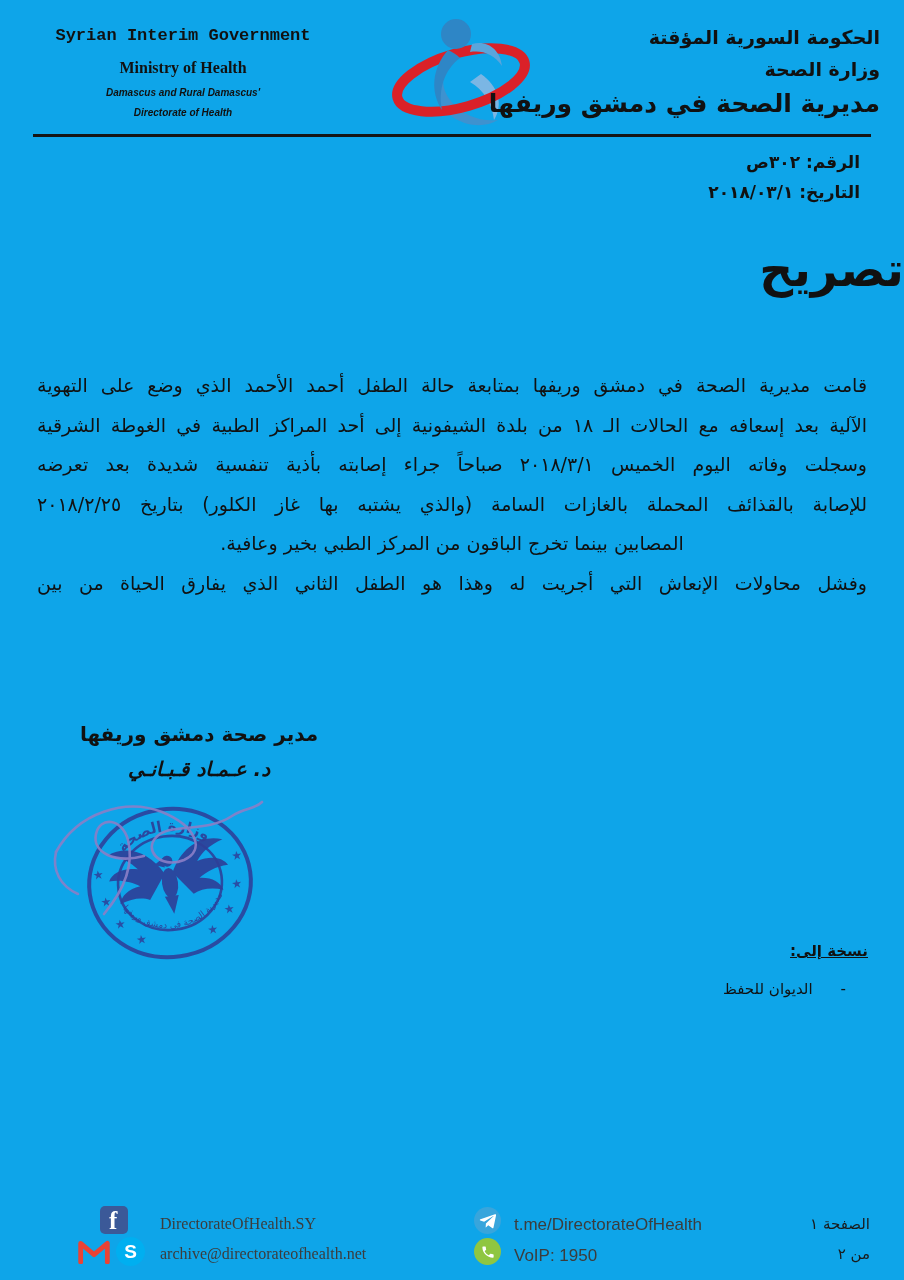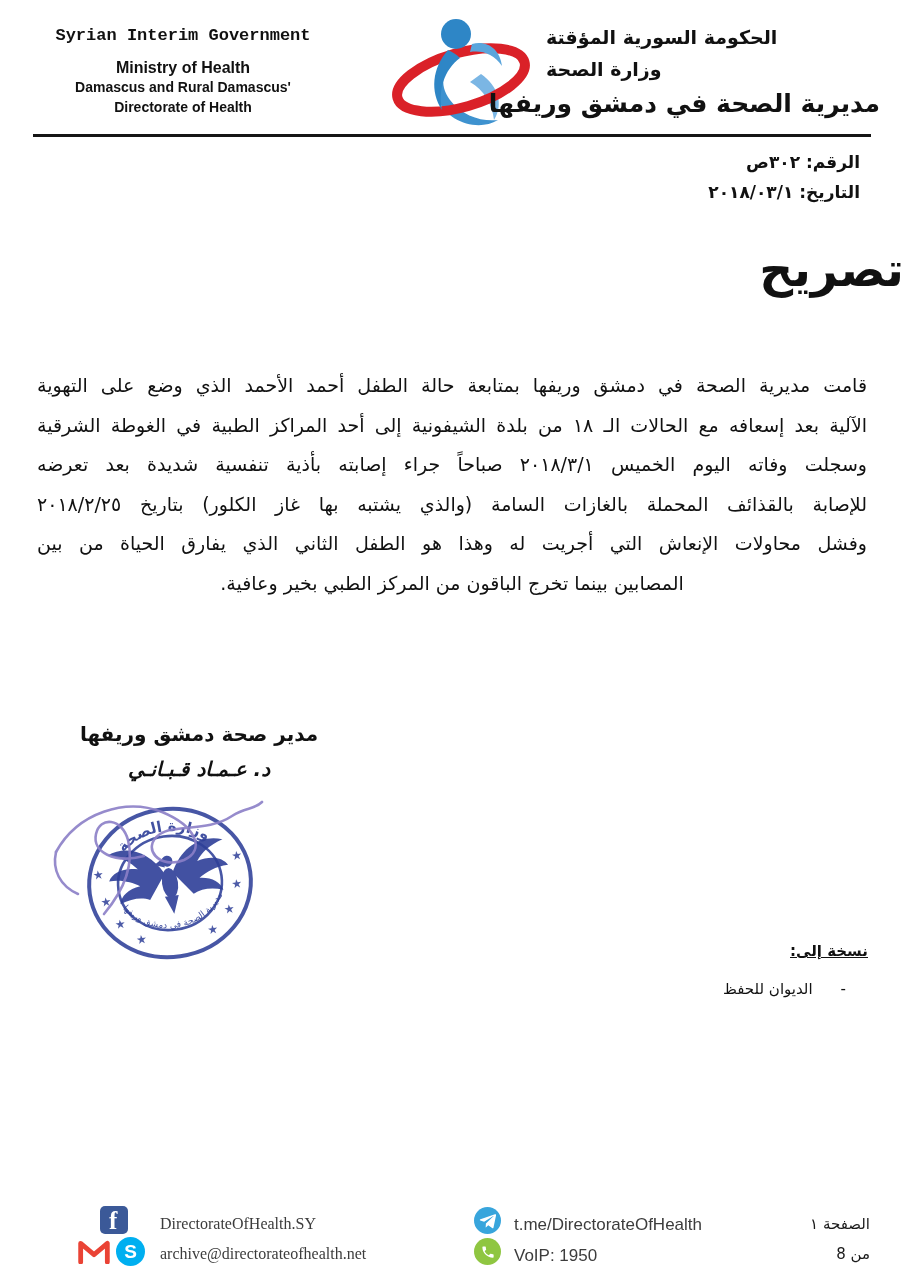"Syrian Interim Government" .page { background: #ffffff -> #0ea5e9 }
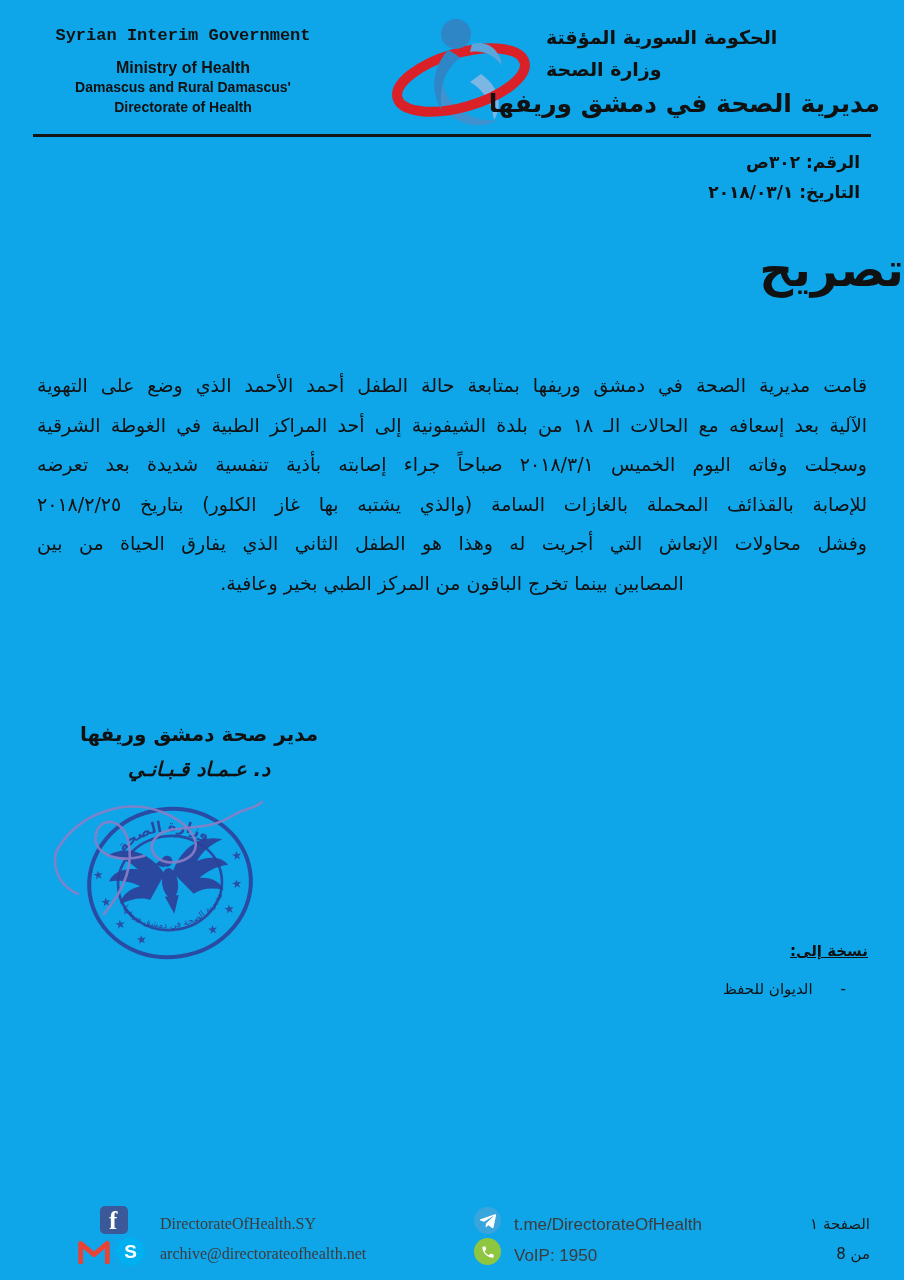"الحكومة السورية المؤقتة" .lh-ar { text-align: left -> right }
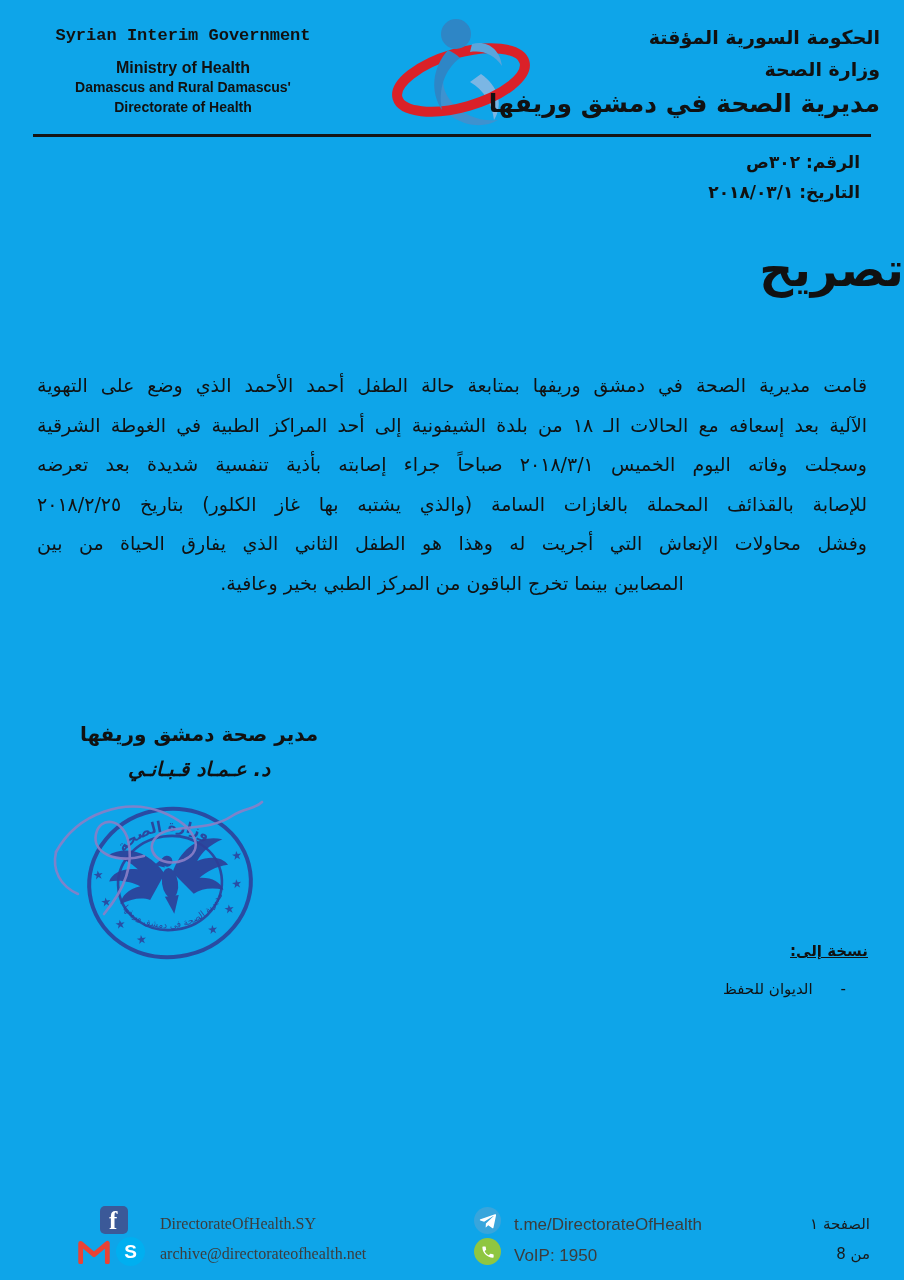"Ministry of Health" .en-line2 { font-family: Liberation Sans, sans-serif -> Liberation Serif, serif; margin-bottom: 0 -> 6px }
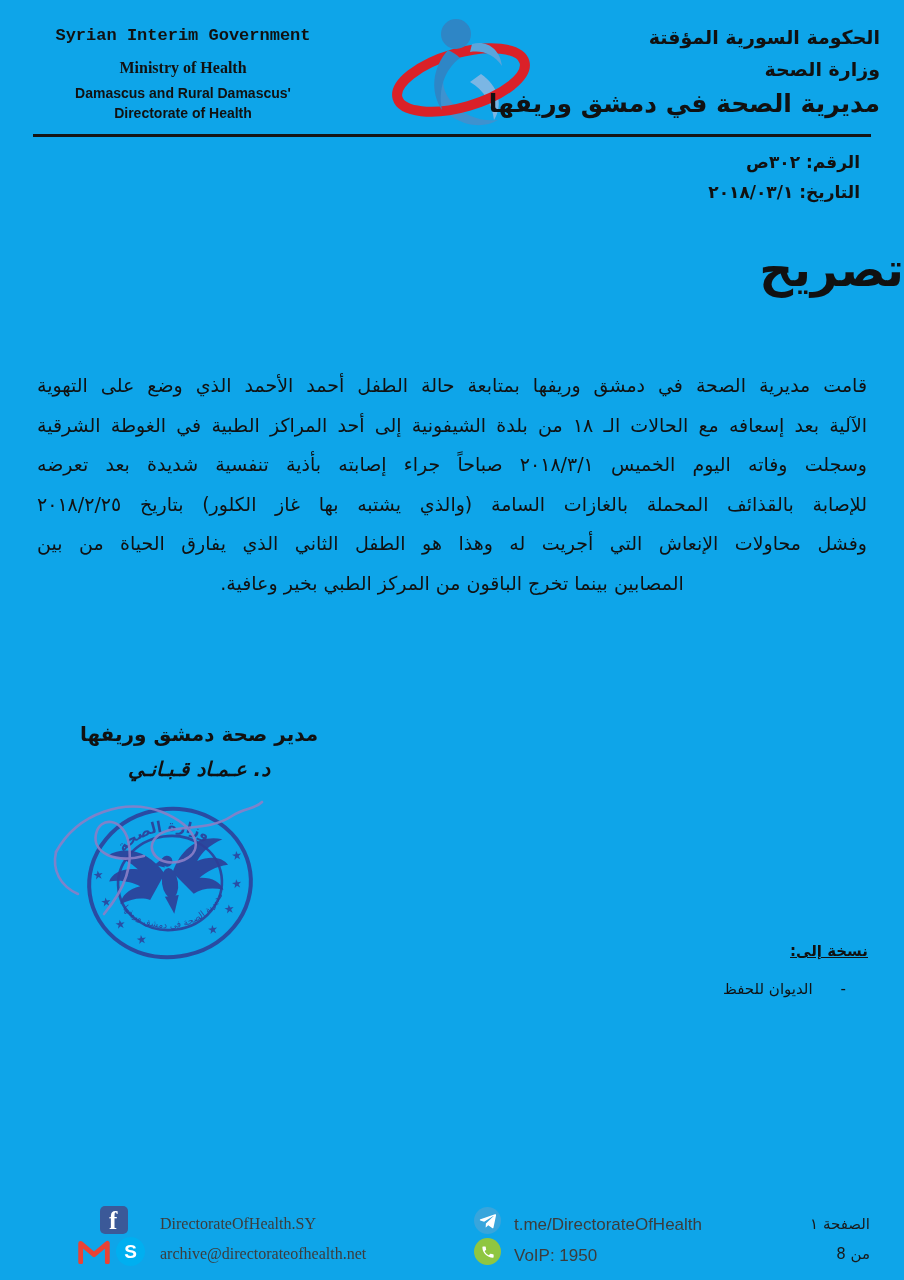"Damascus and Rural Damascus'" .en-line3 { font-size: 14px -> 10px; font-style: none -> italic }
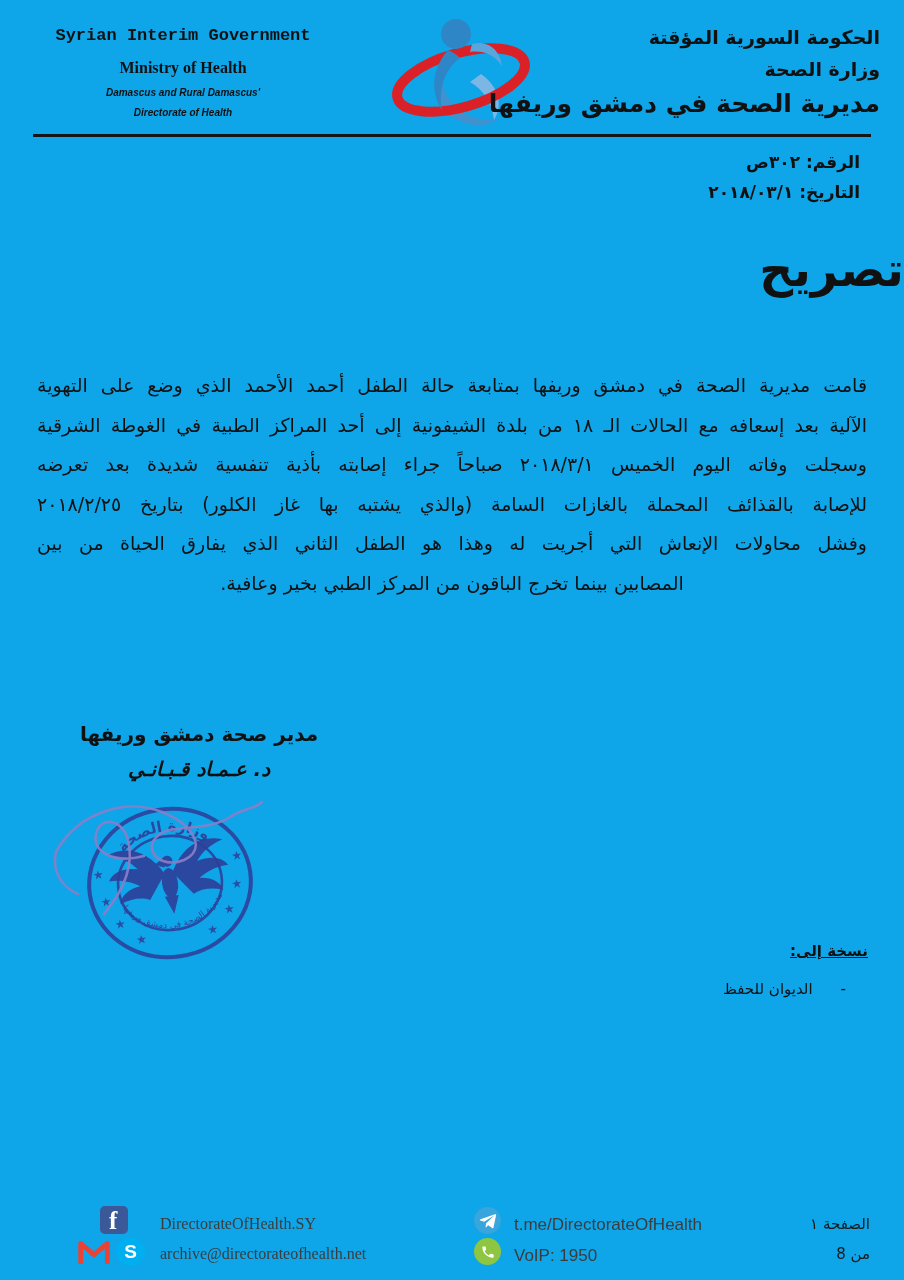"وفشل محاولات الإنعاش التي أجريت" div.body-line { order: before "المصابين بينما تخرج الباقون من" -> after "المصابين بينما تخرج الباقون من" }
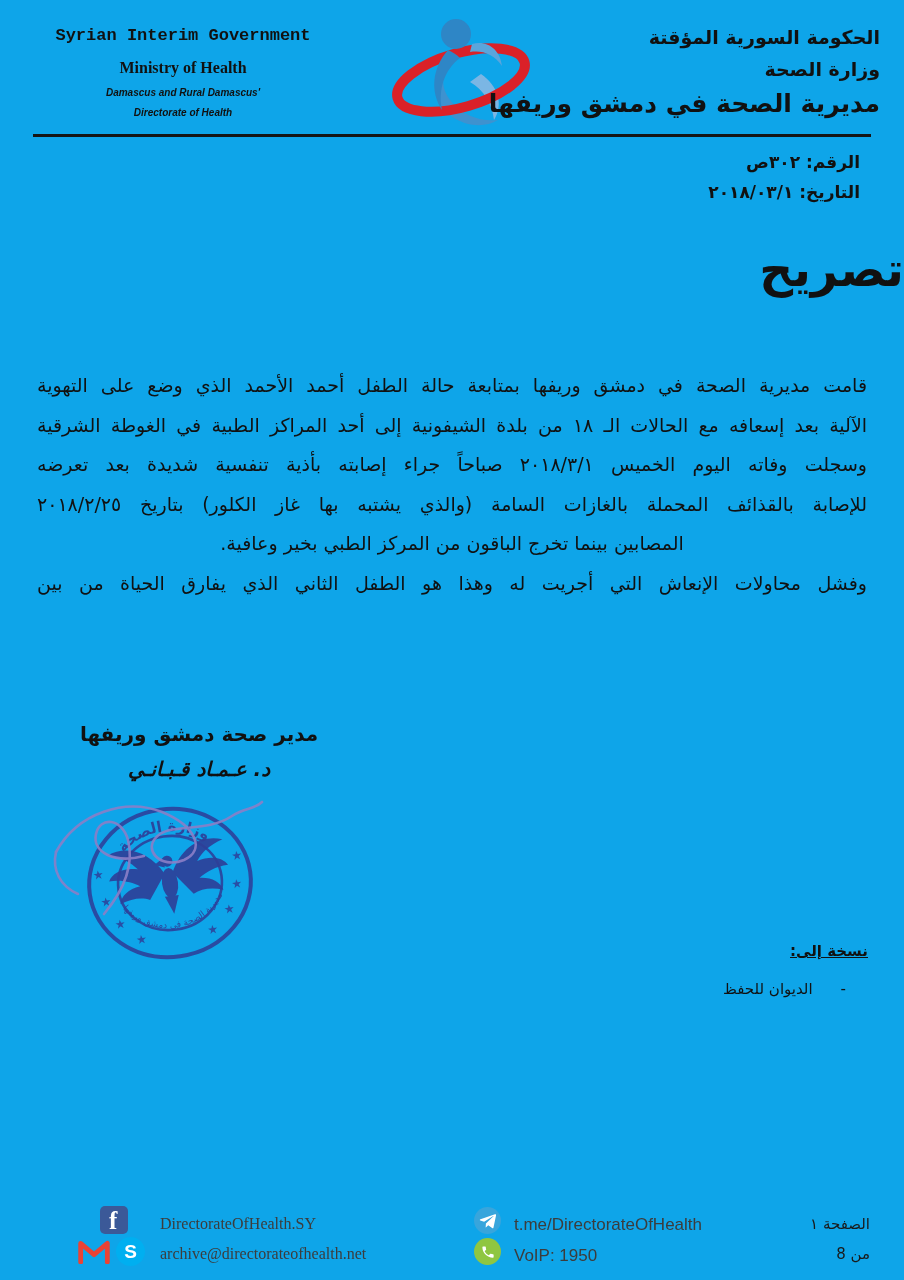"من 8" div { text: 8 -> ٢ }
